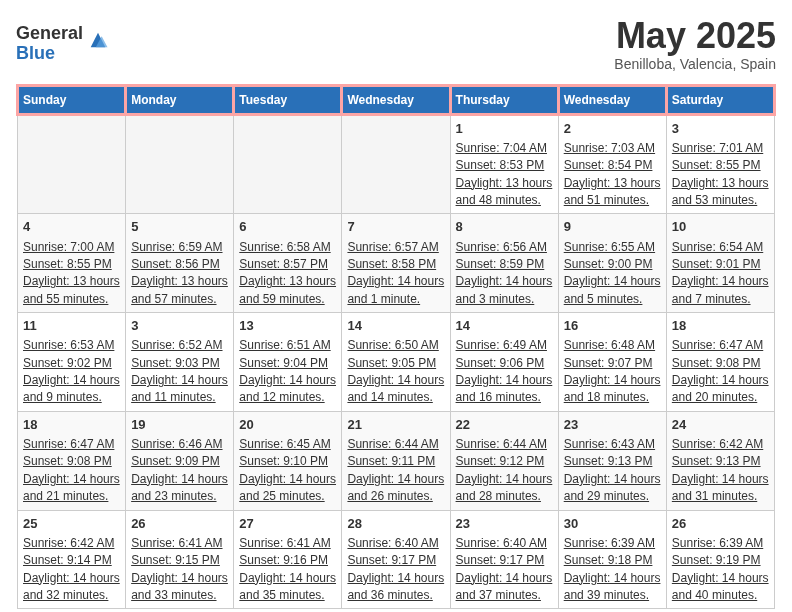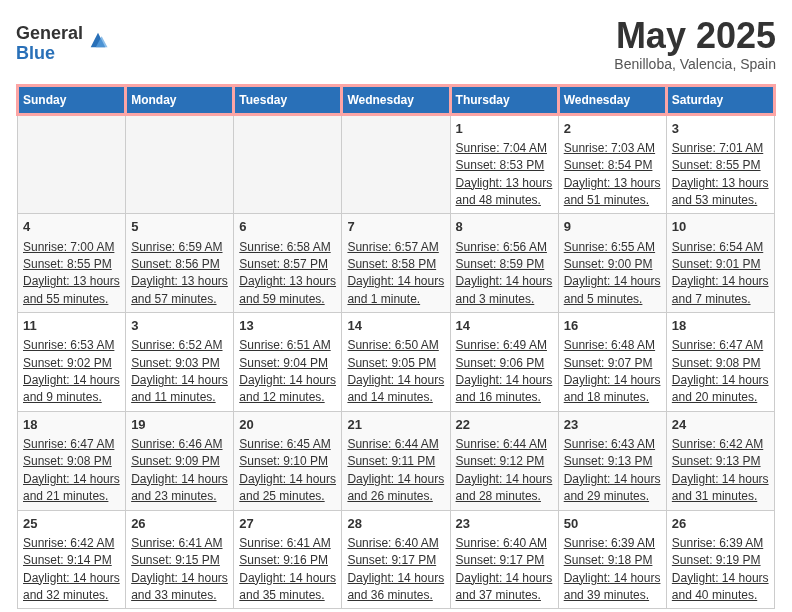"50" span.day-num { text: 50 -> 30 }
